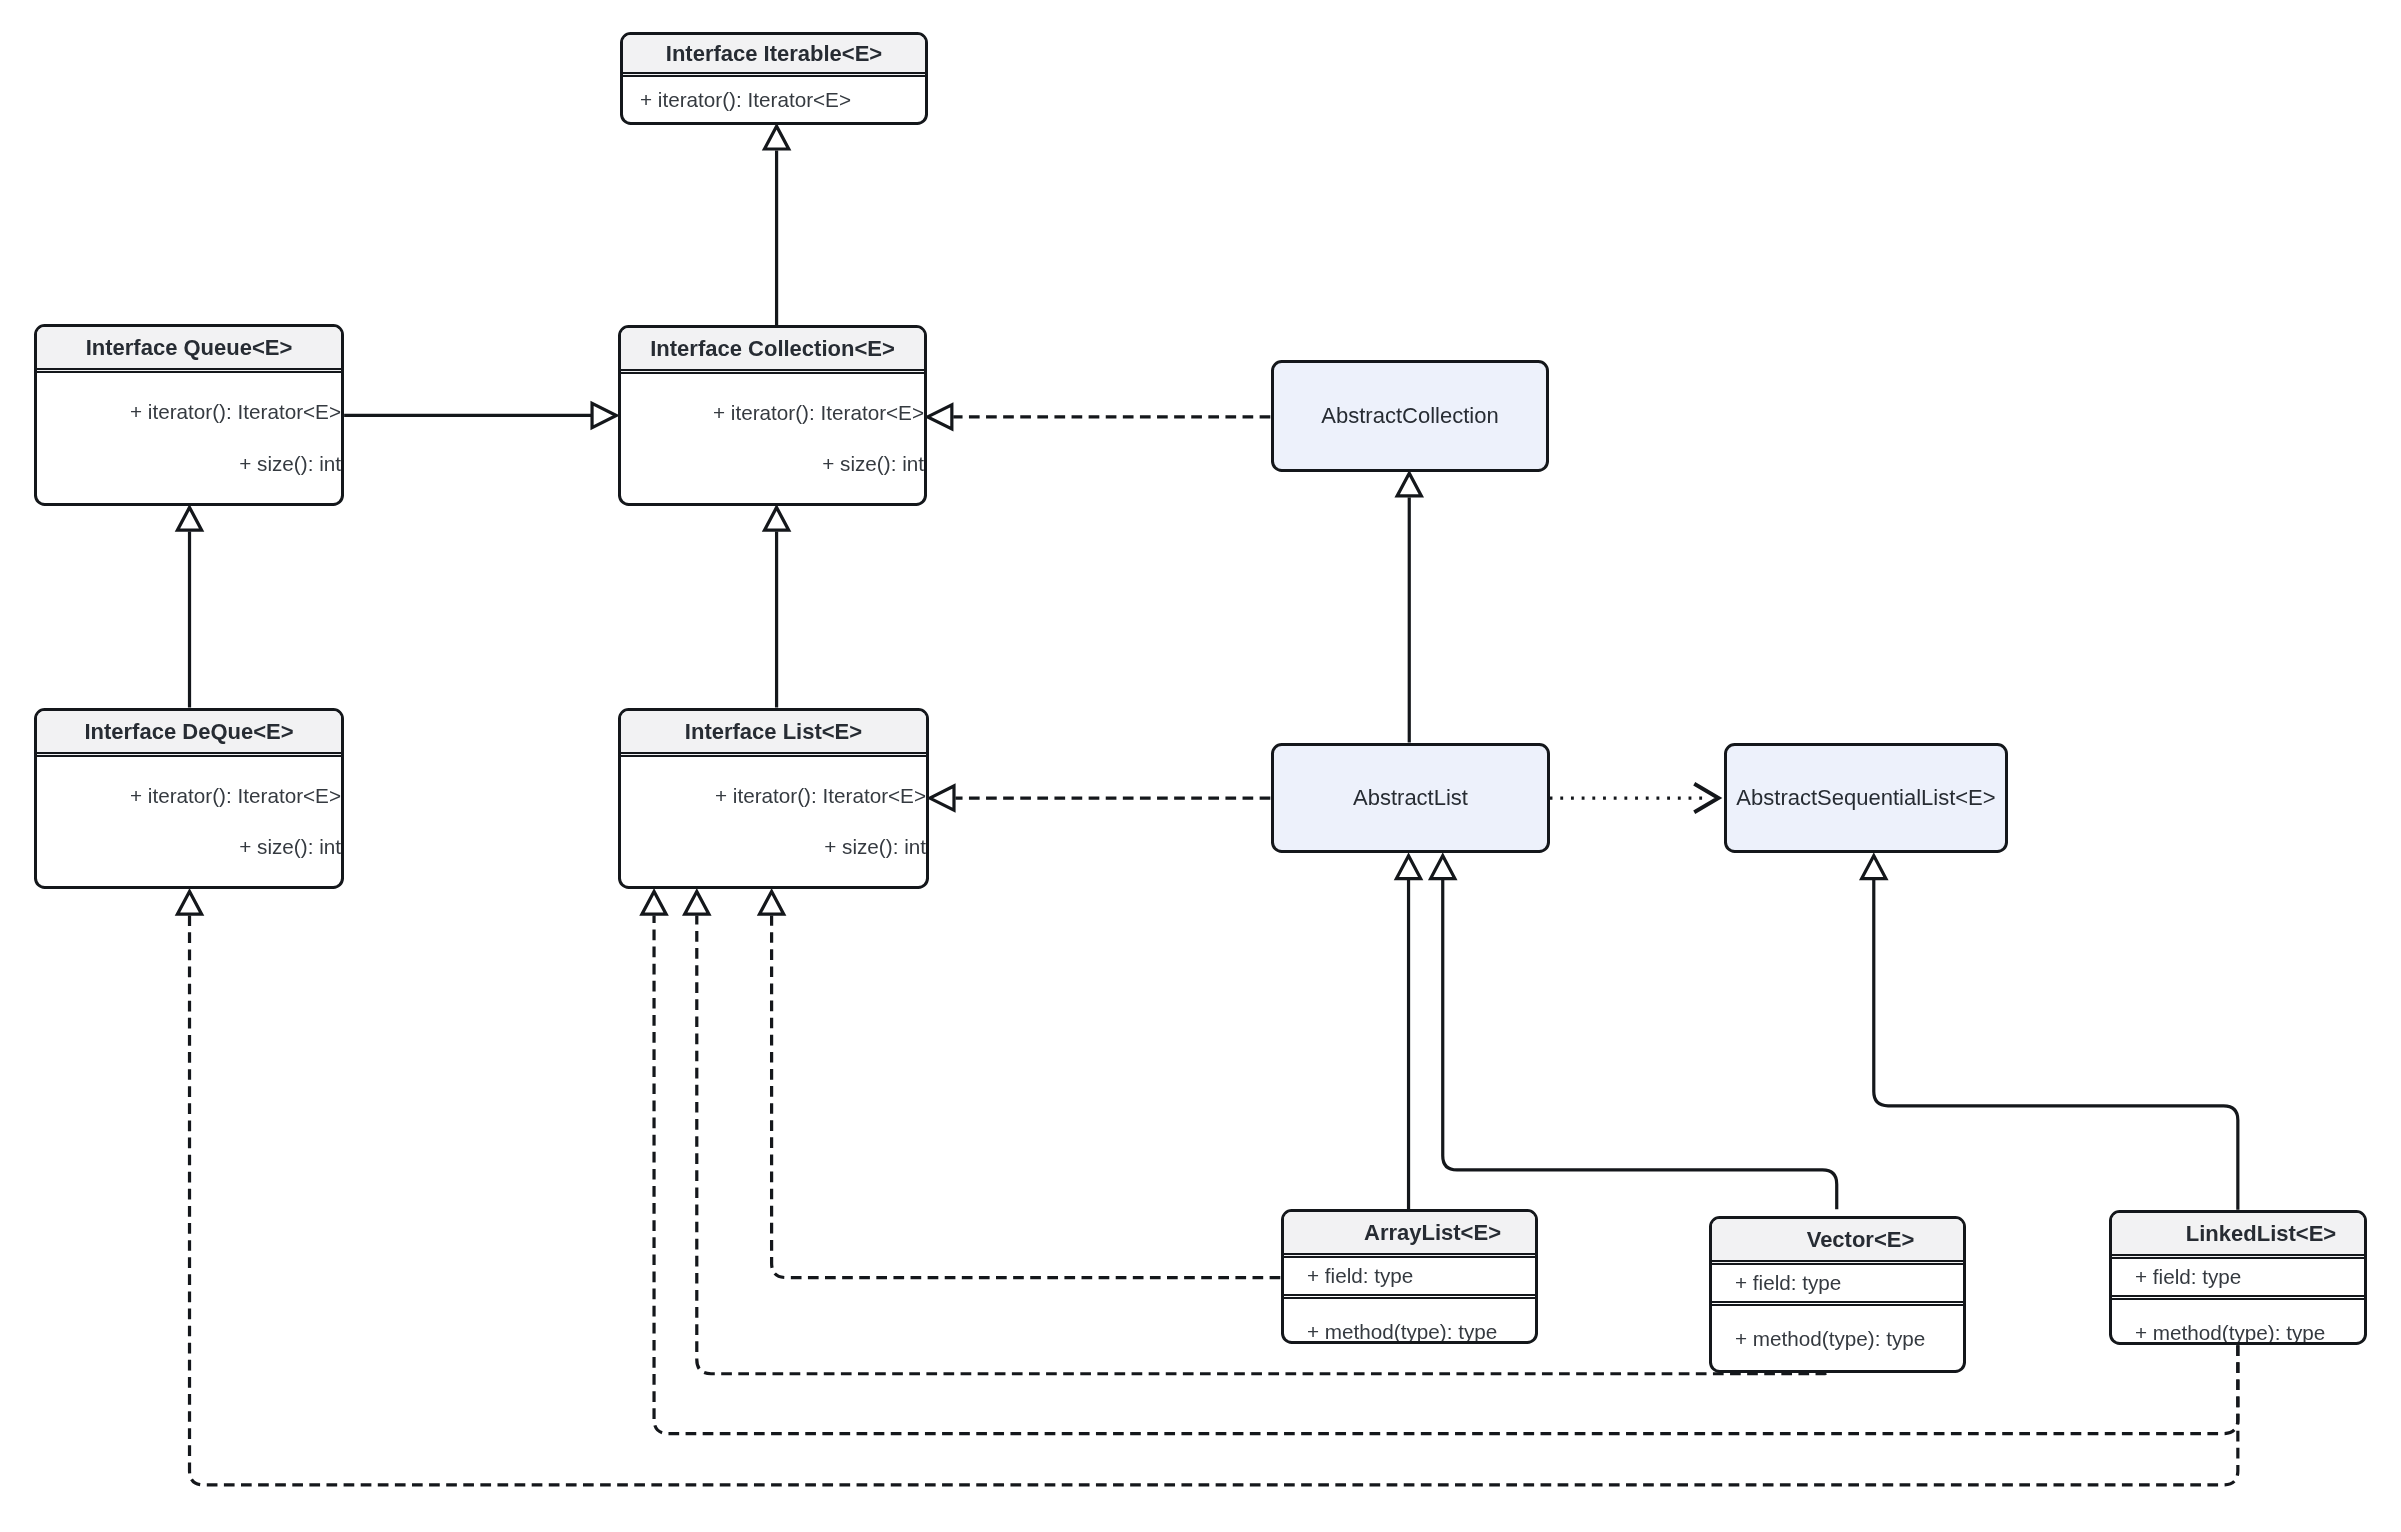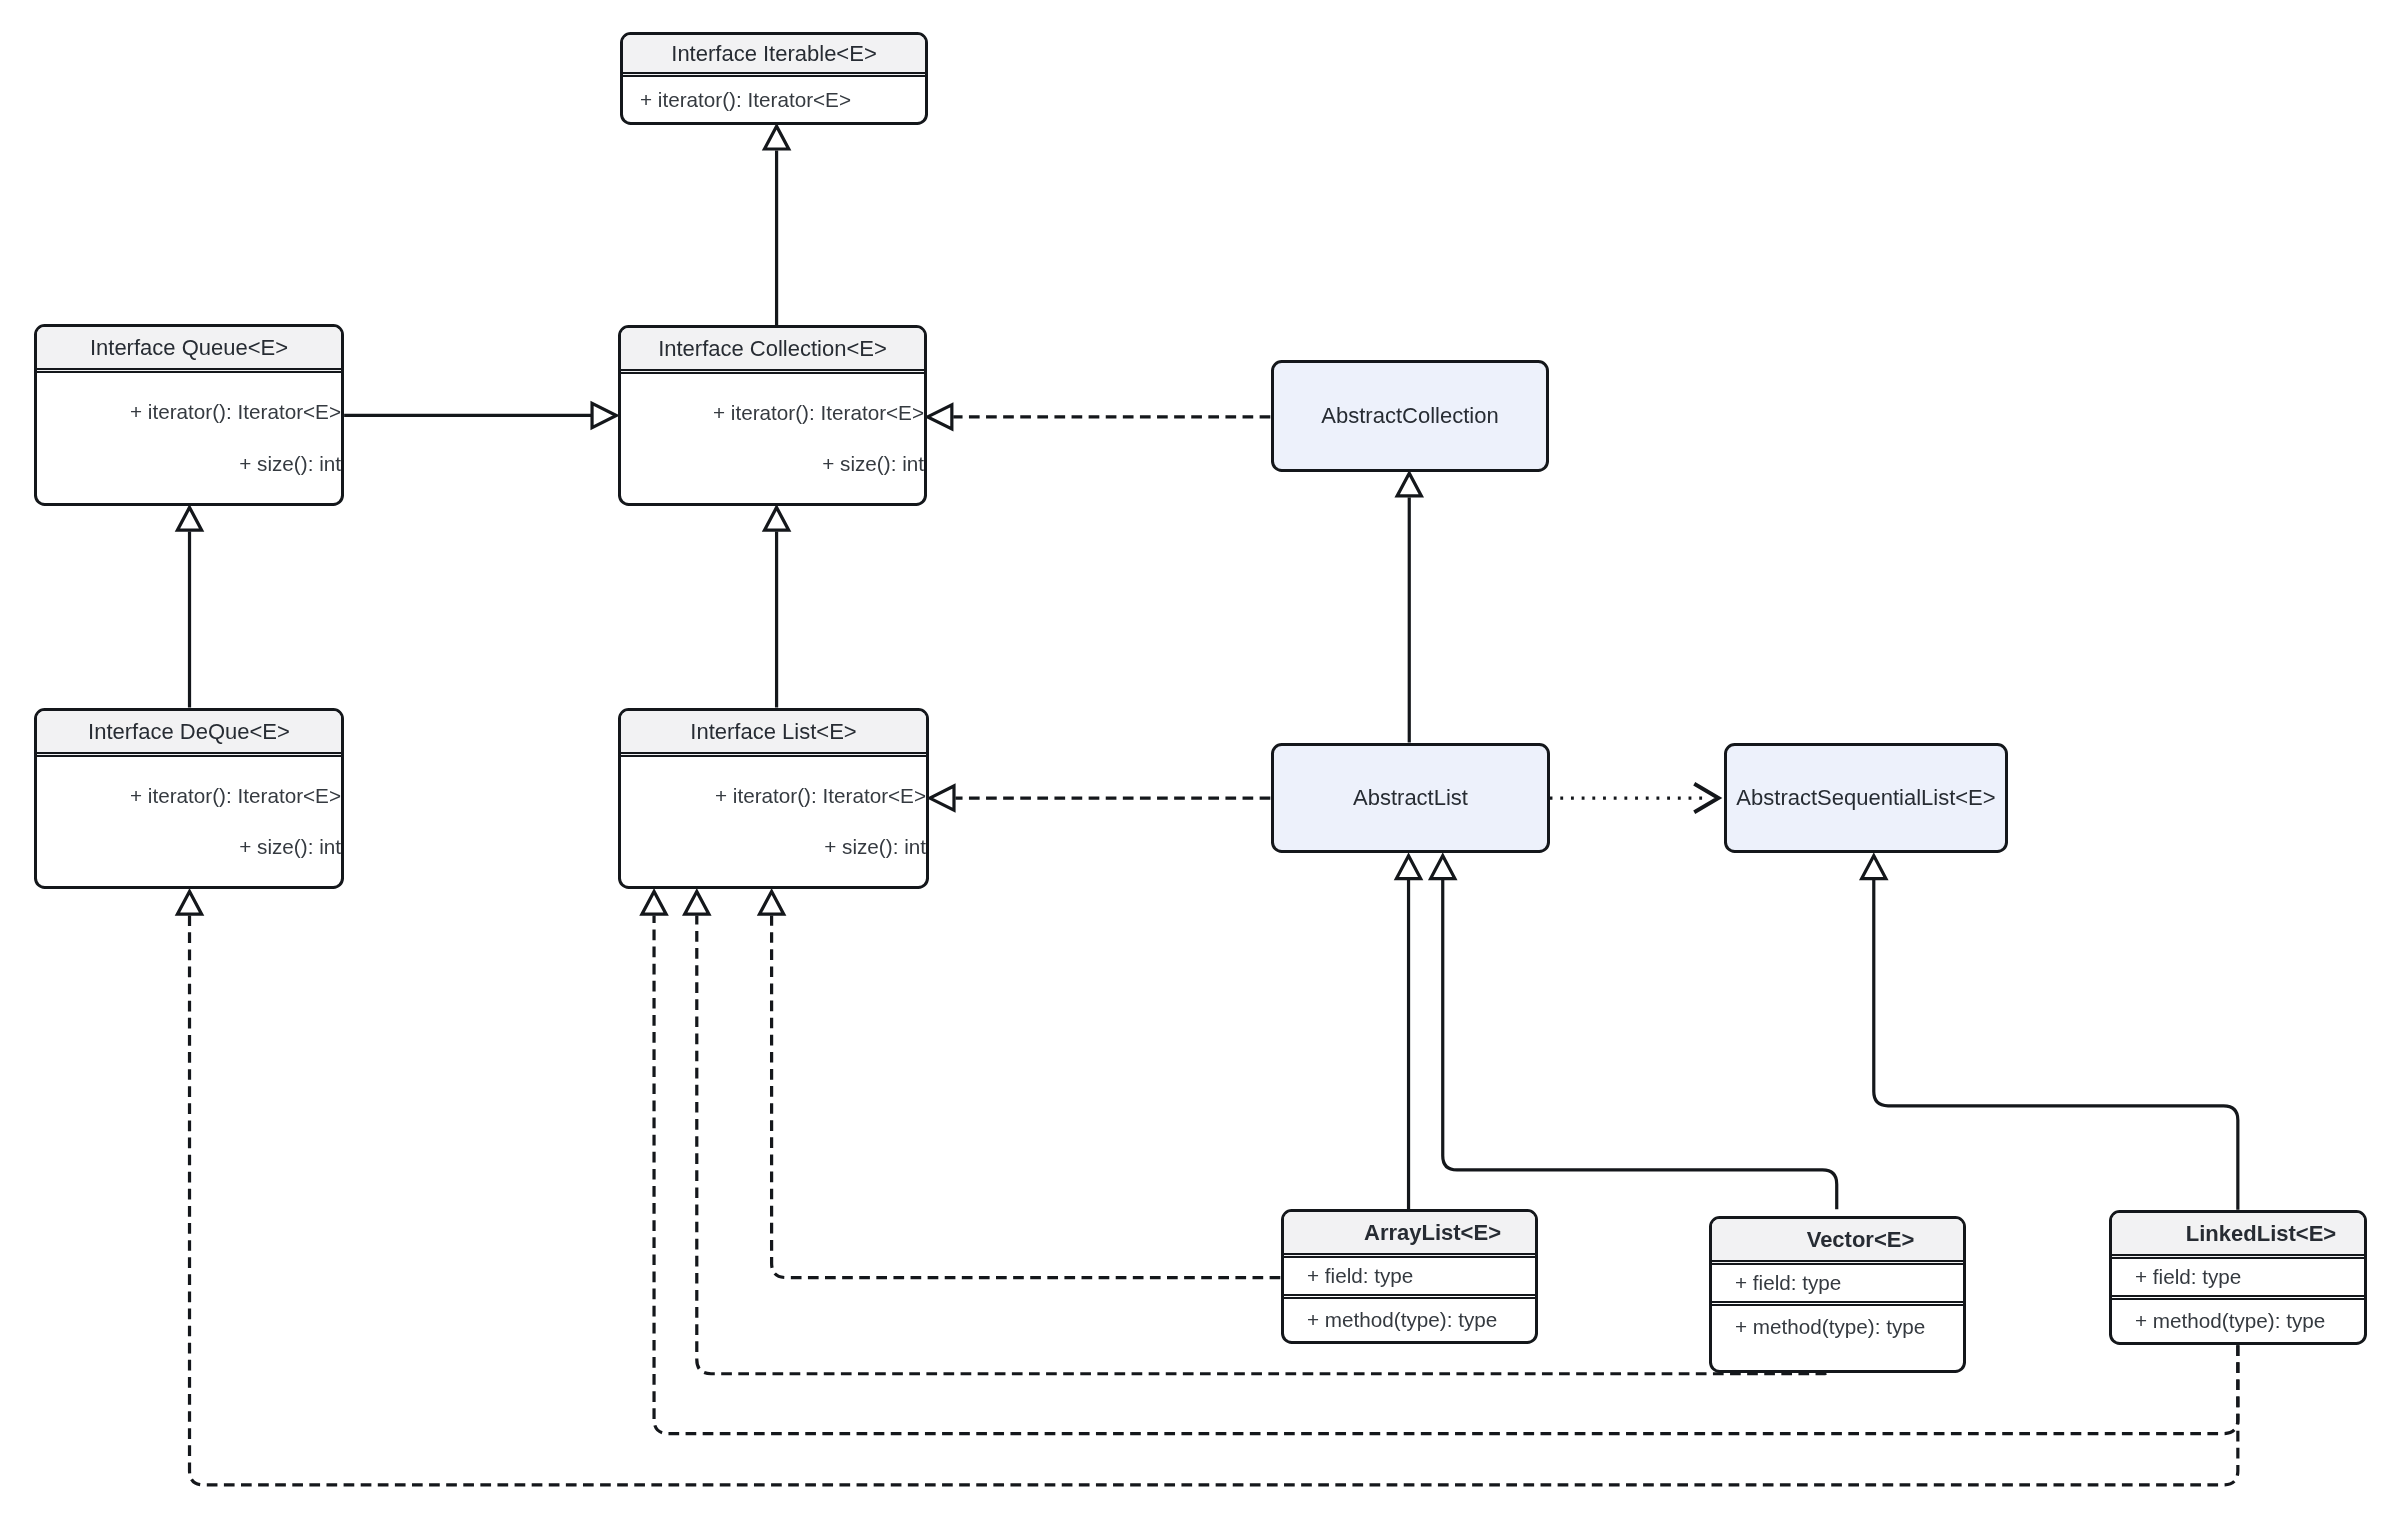"Interface Iterable<E>" .hdr { font-weight: 400 -> 700 }
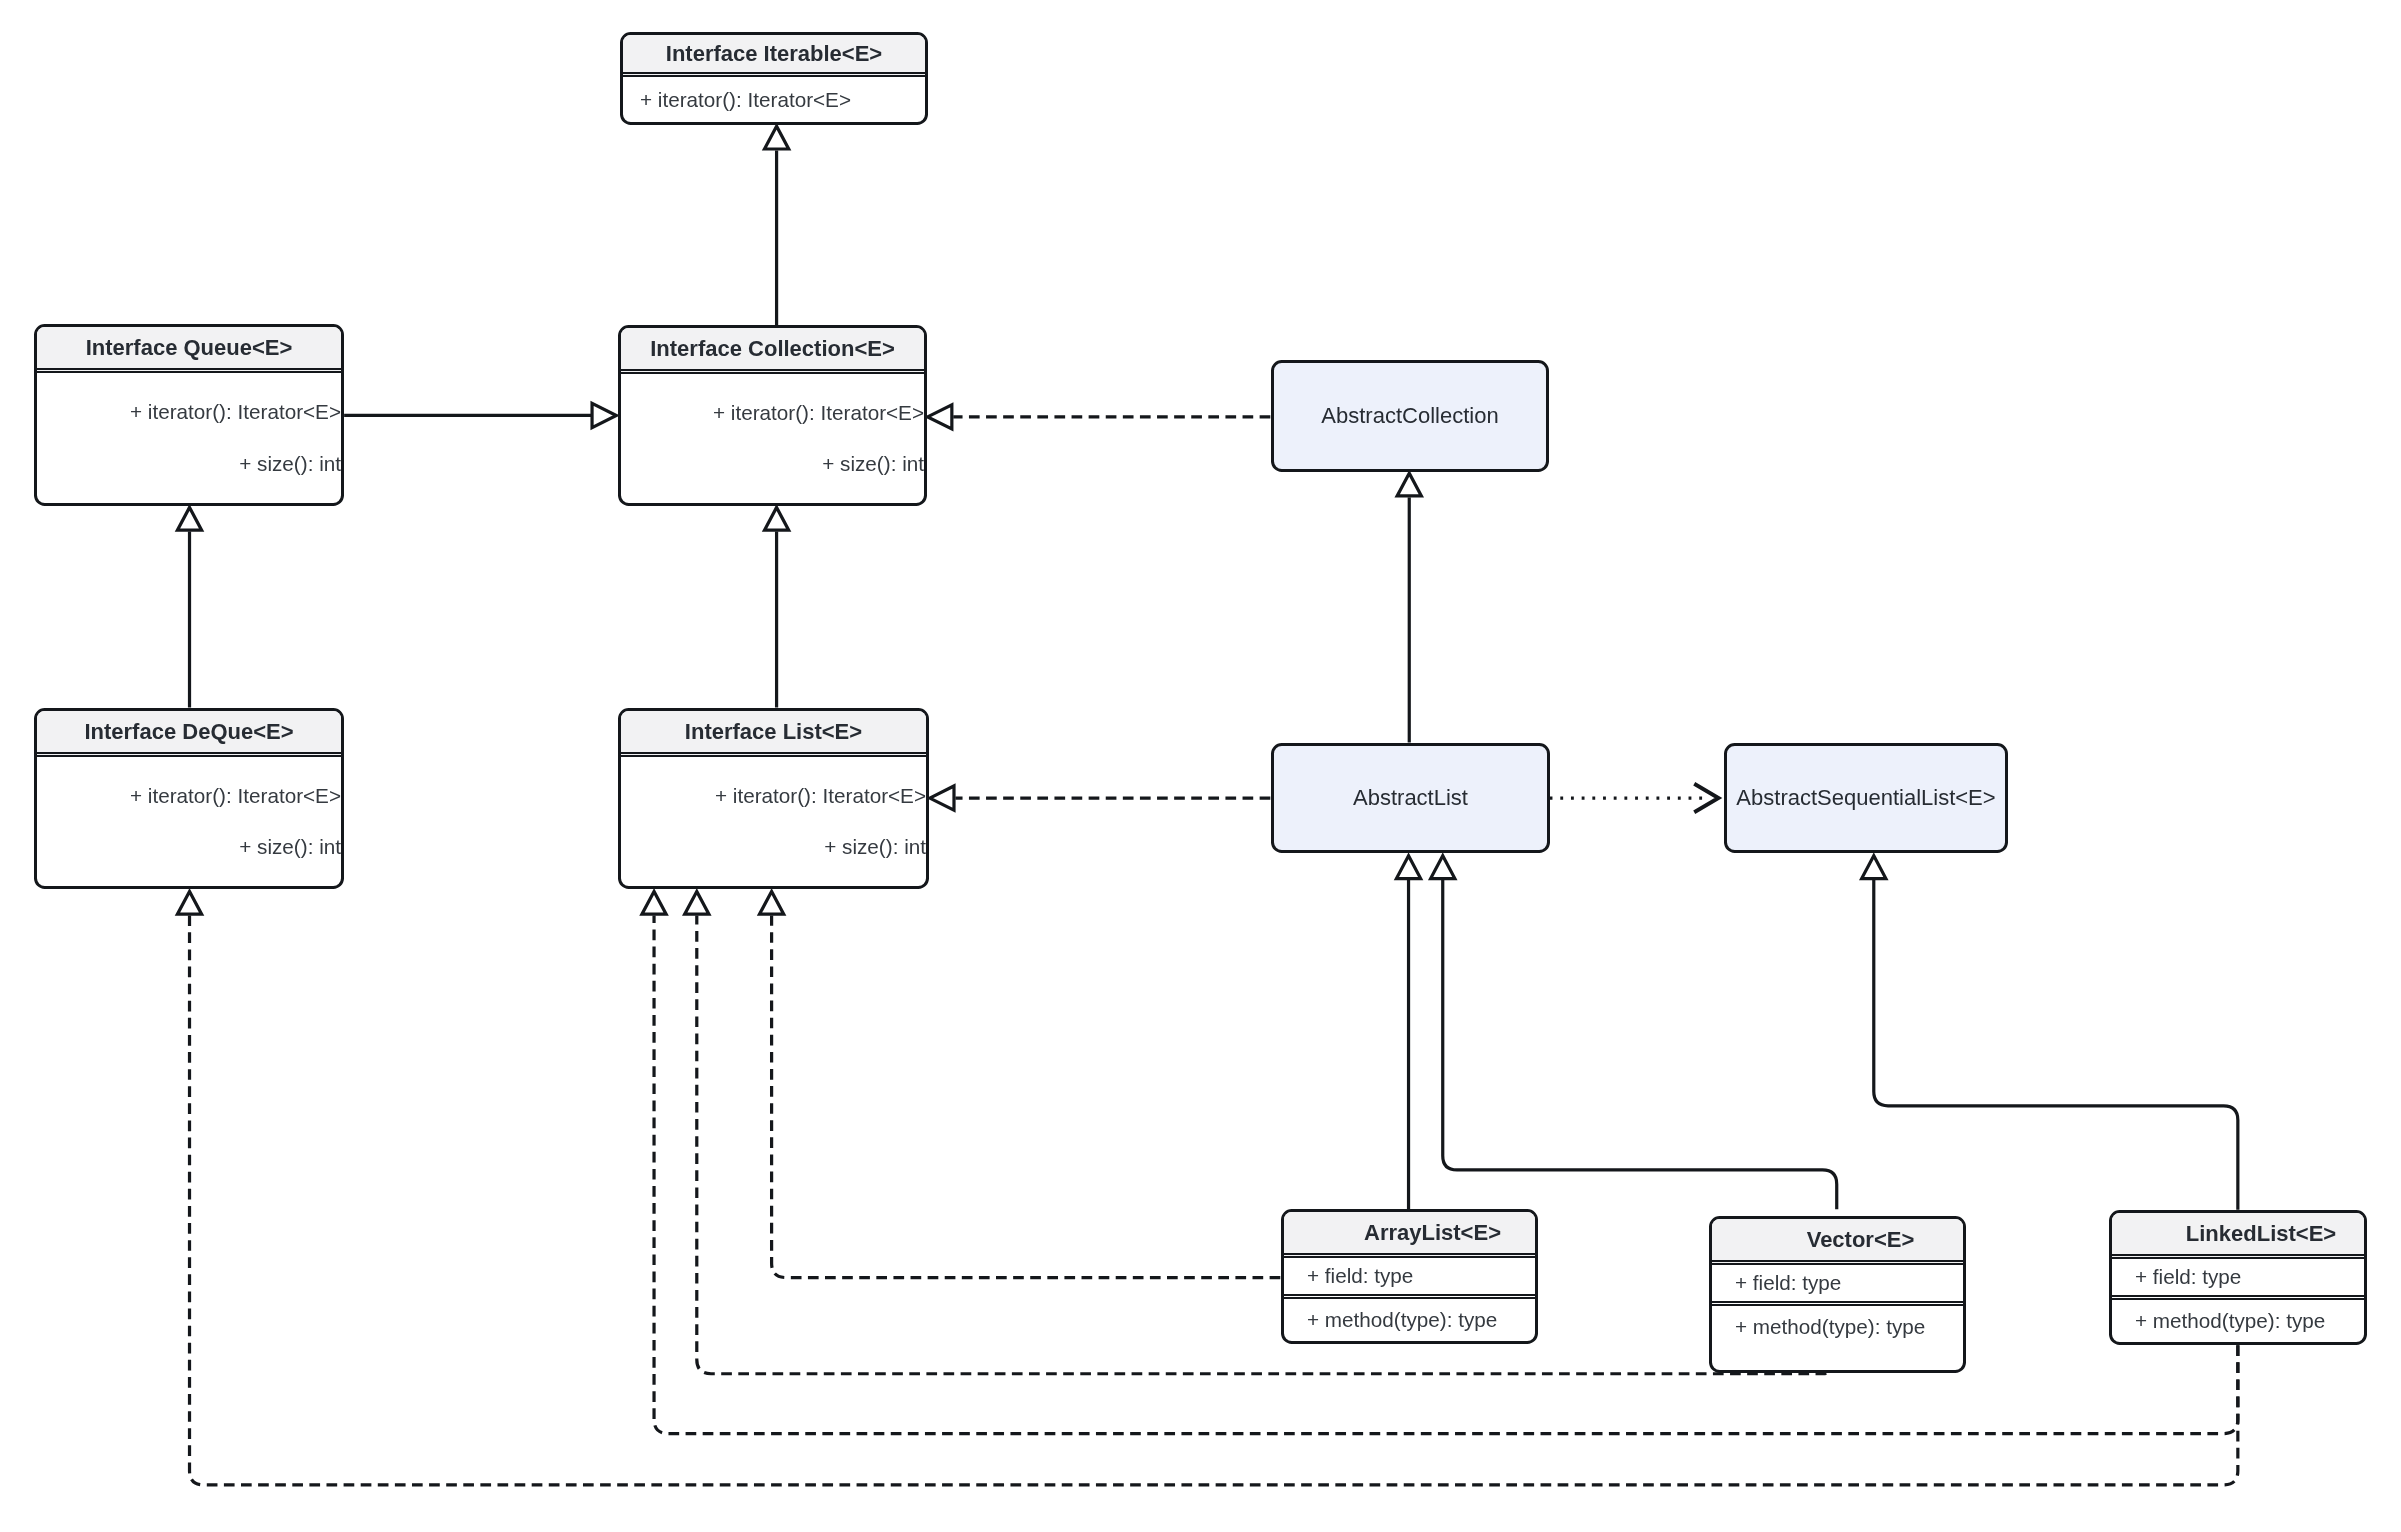"+ method(type): type" .row.last { margin-top: none -> 12px }
